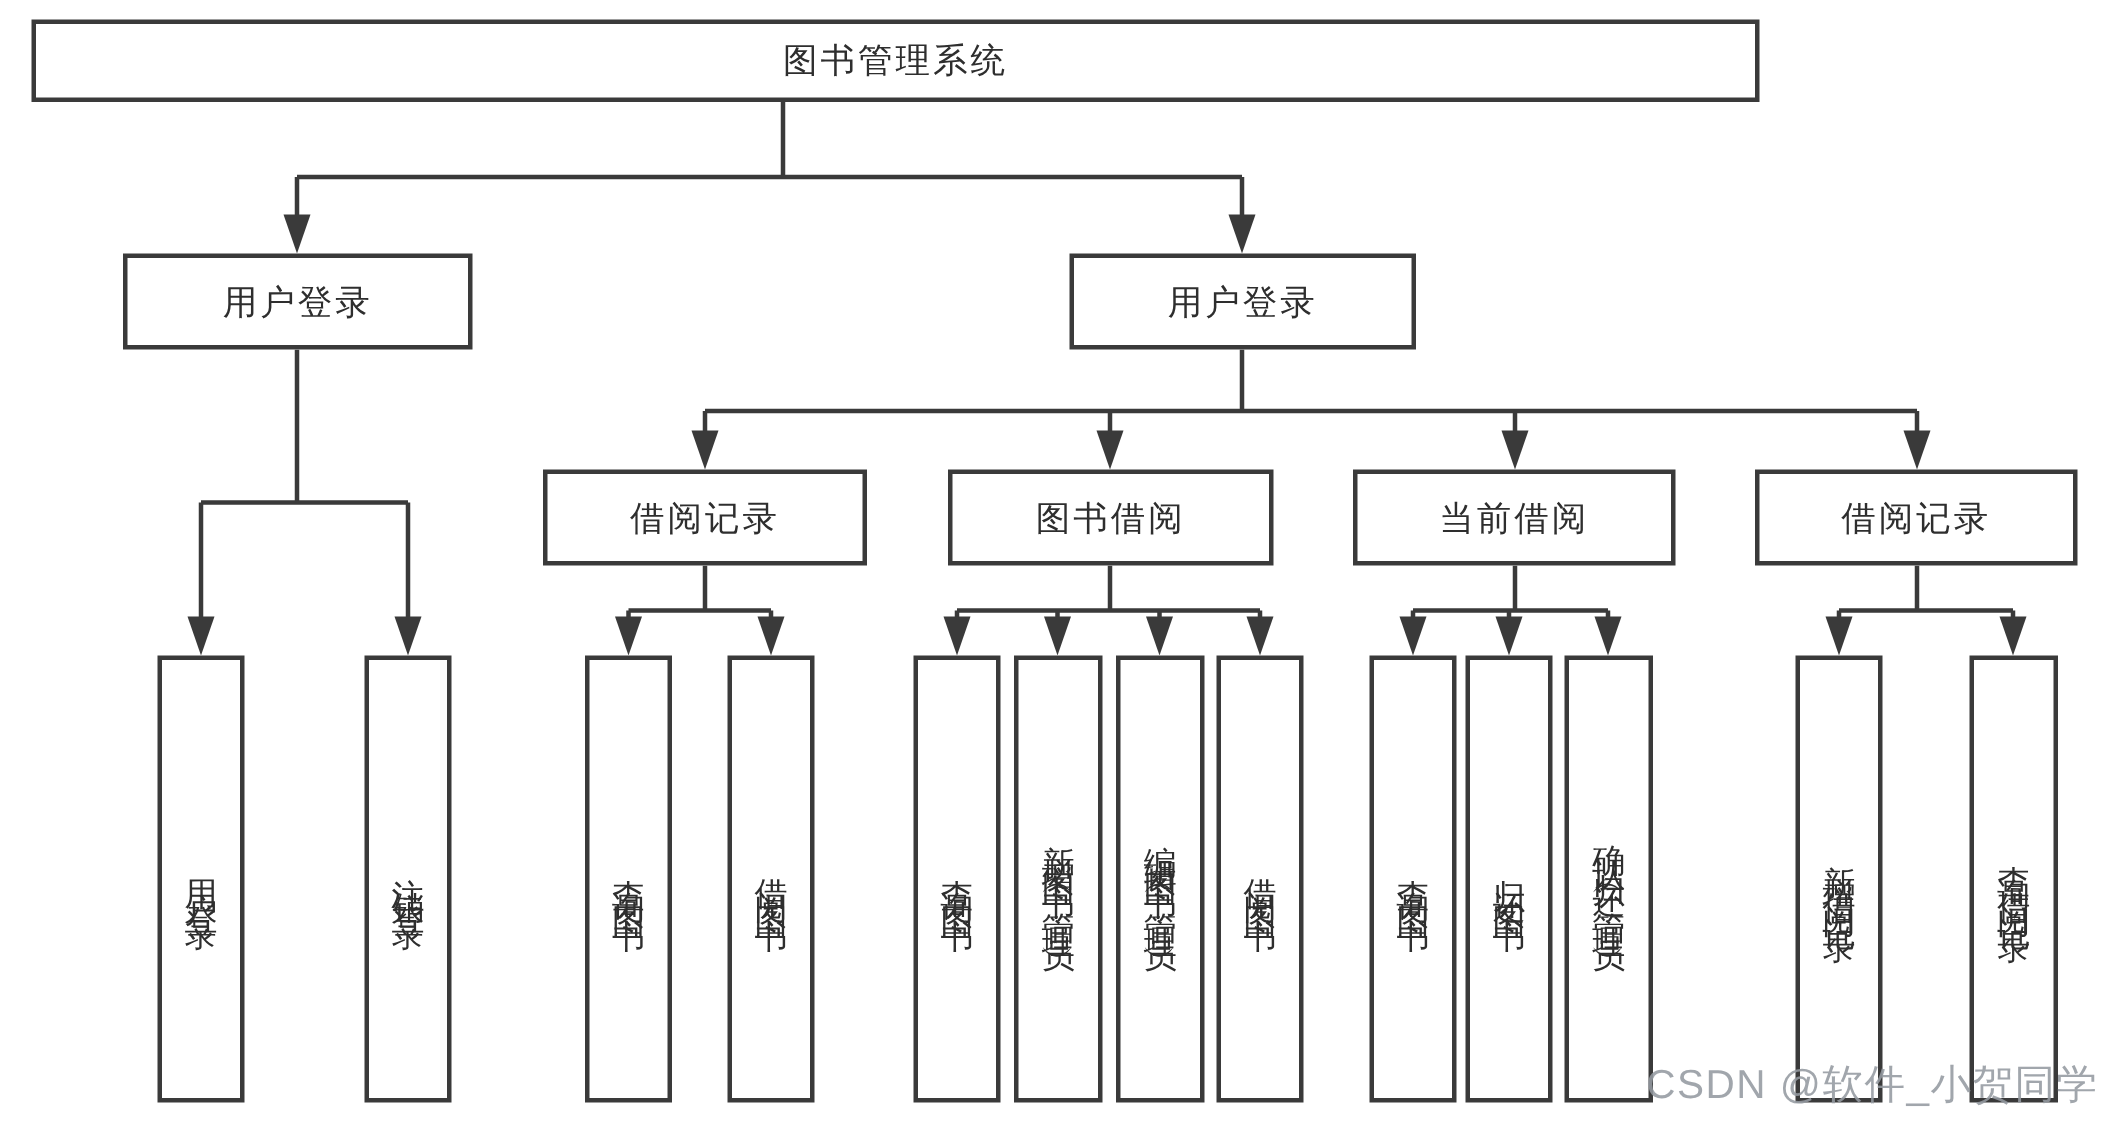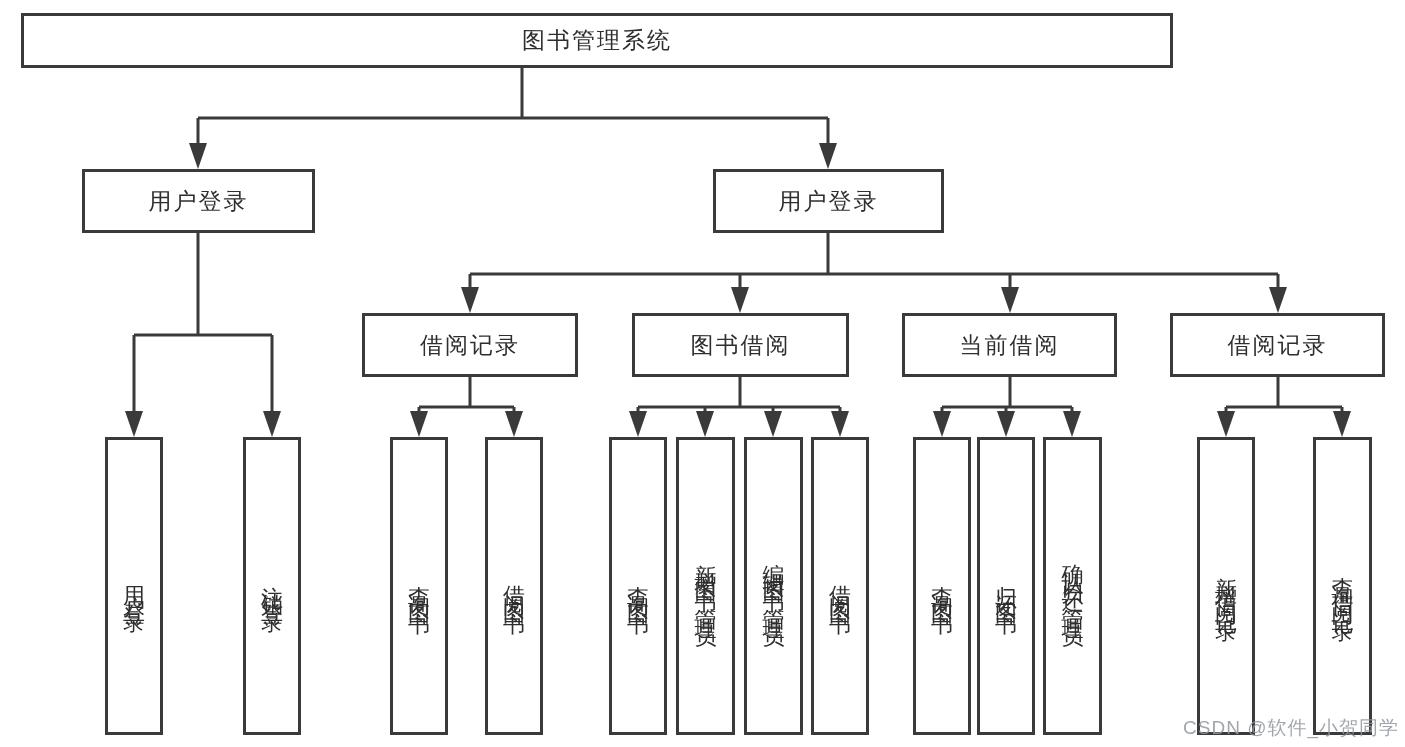"CSDN @软件_小贺同学" .watermark { font-size: 19px -> 27px }
